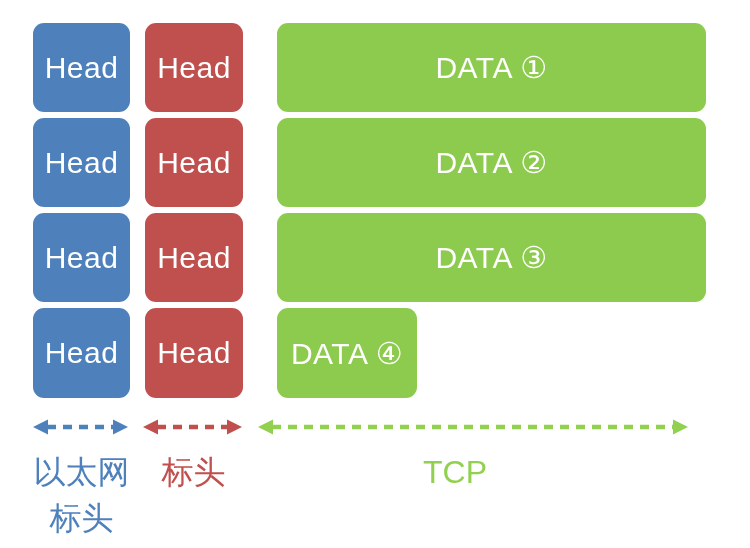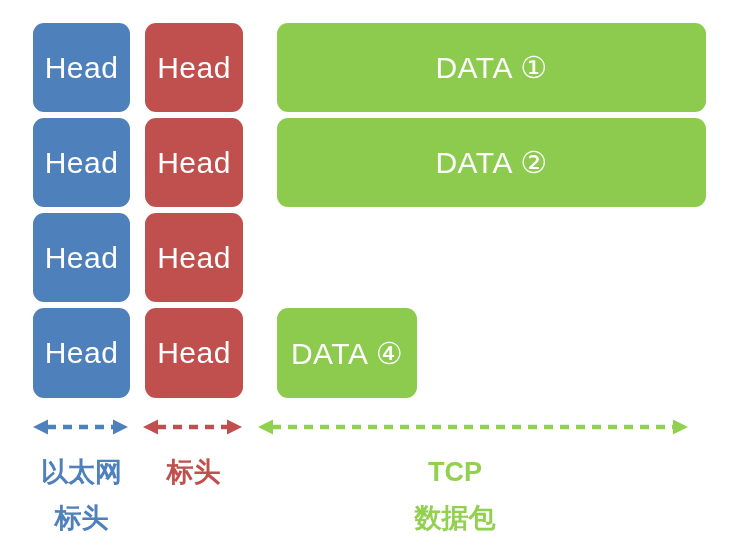"DATA ③" div.block { html: none -> <div>DATA ③</div> }
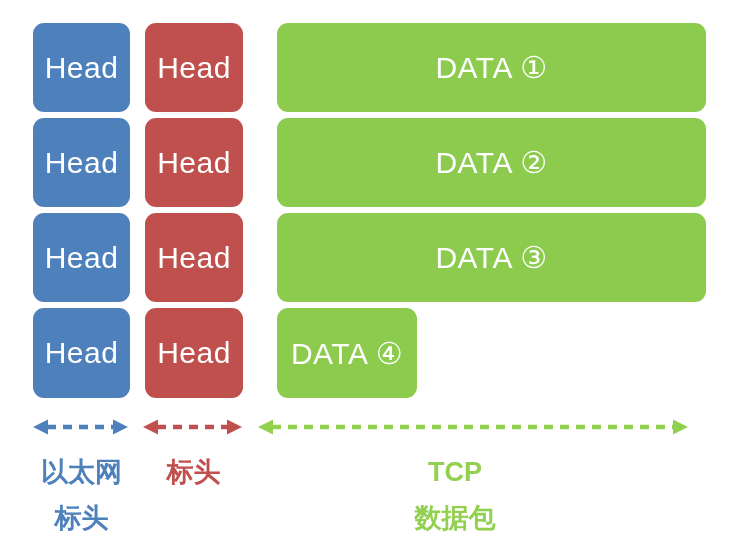"以太网" .legend-label { font-size: 27px -> 32px; font-weight: bold -> none }
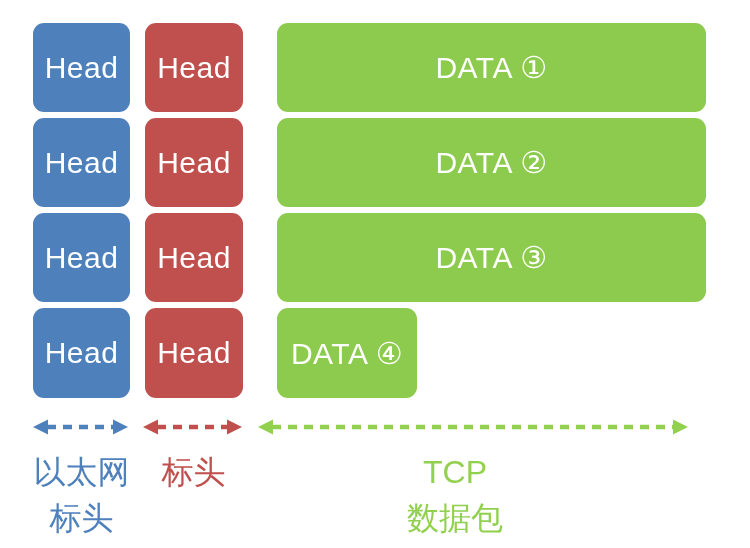"数据包" div { html: <div>数据包</div> -> none }
